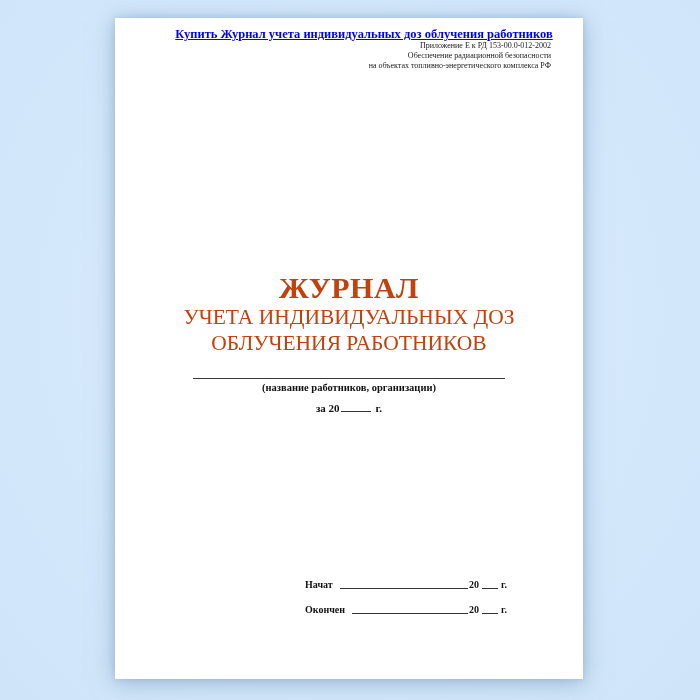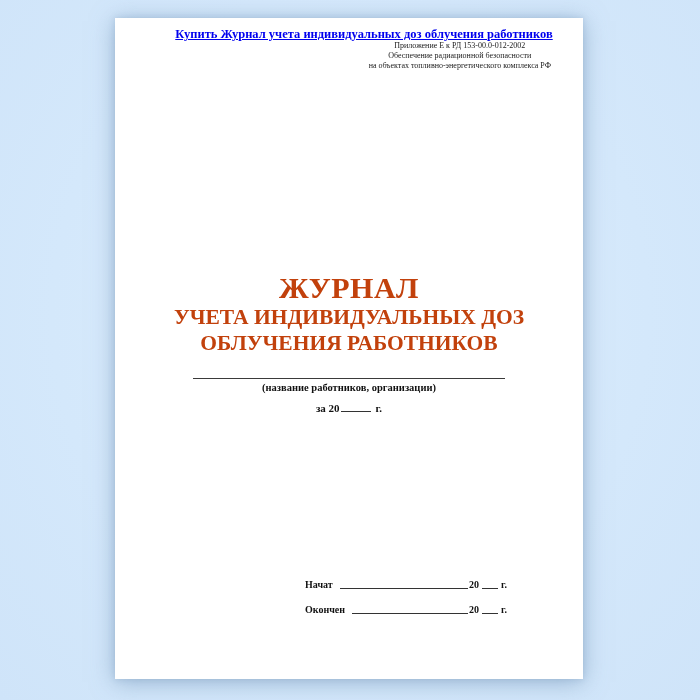"Приложение Е к РД 153-00.0-012-2002" .ref-block { text-align: center -> right }
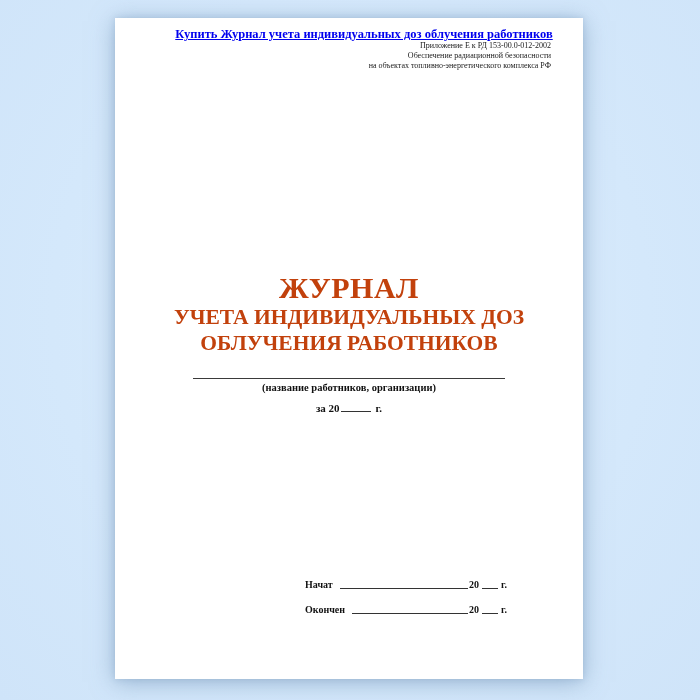"УЧЕТА ИНДИВИДУАЛЬНЫХ ДОЗ" .title-sub { font-weight: bold -> normal }
